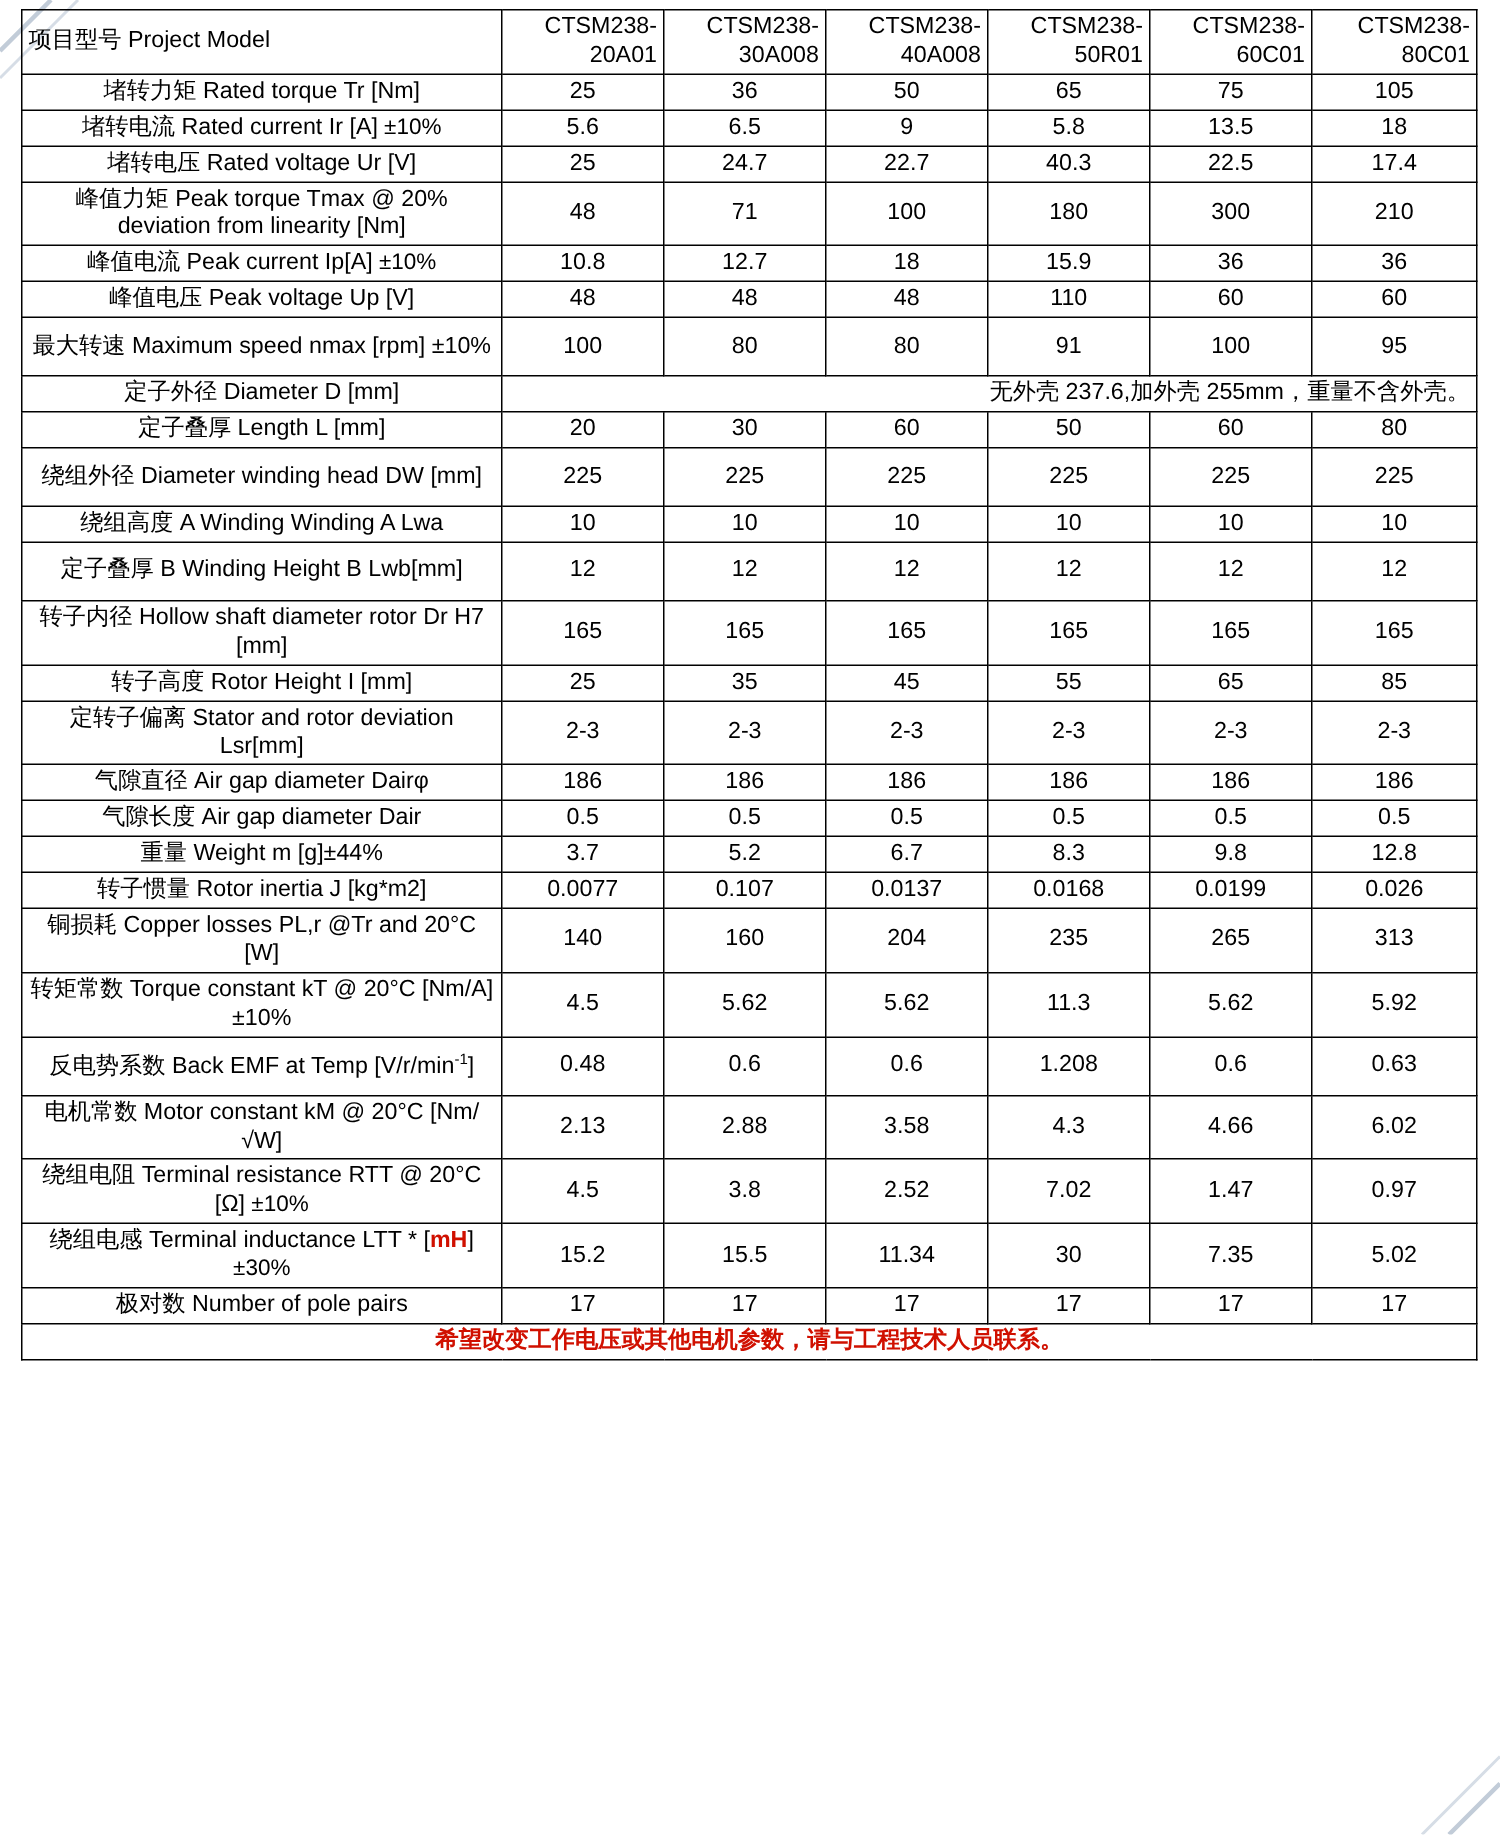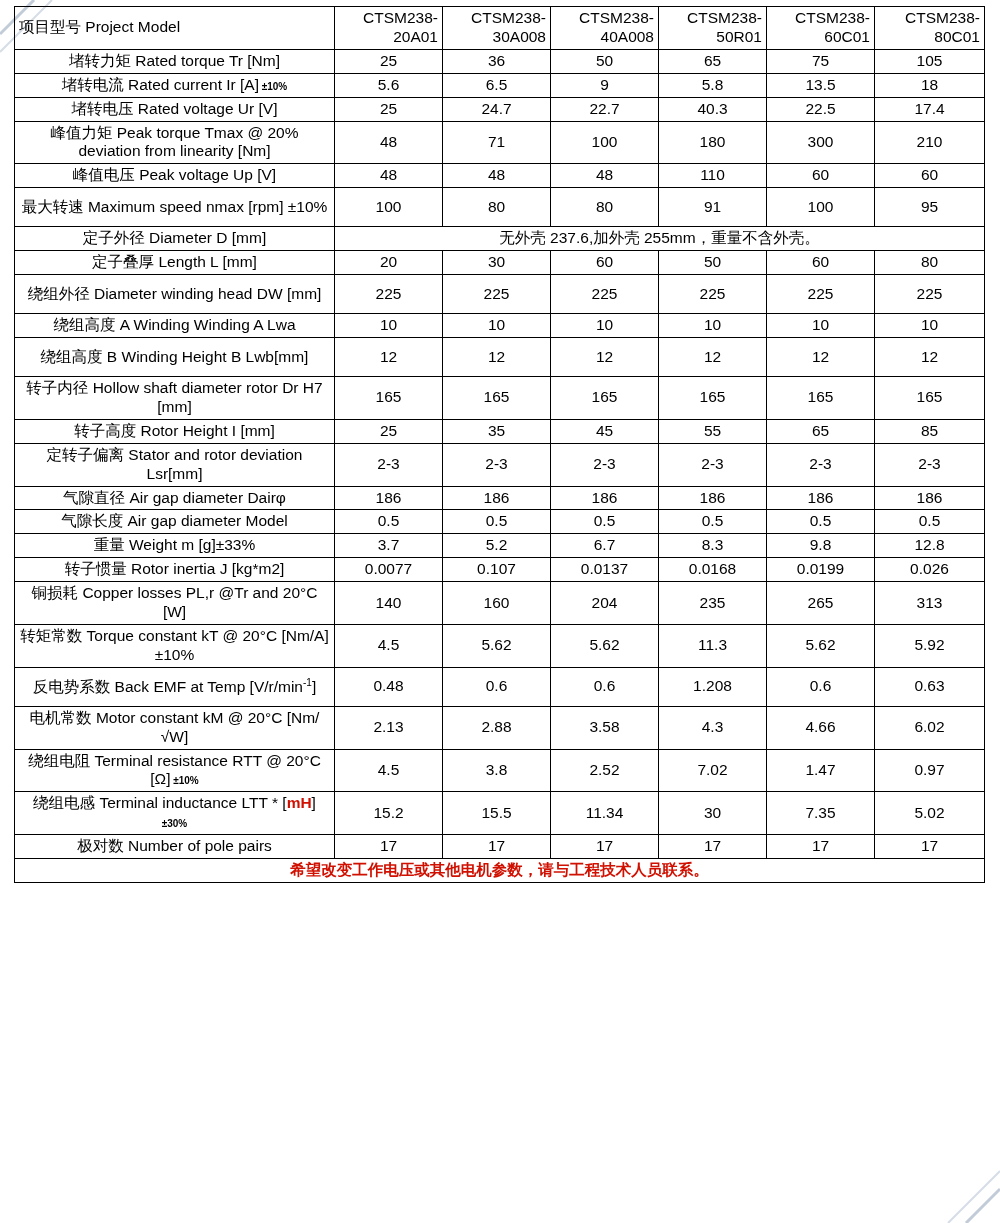"±10%" .sub { font-size: 10px -> 15px; font-weight: bold -> normal }
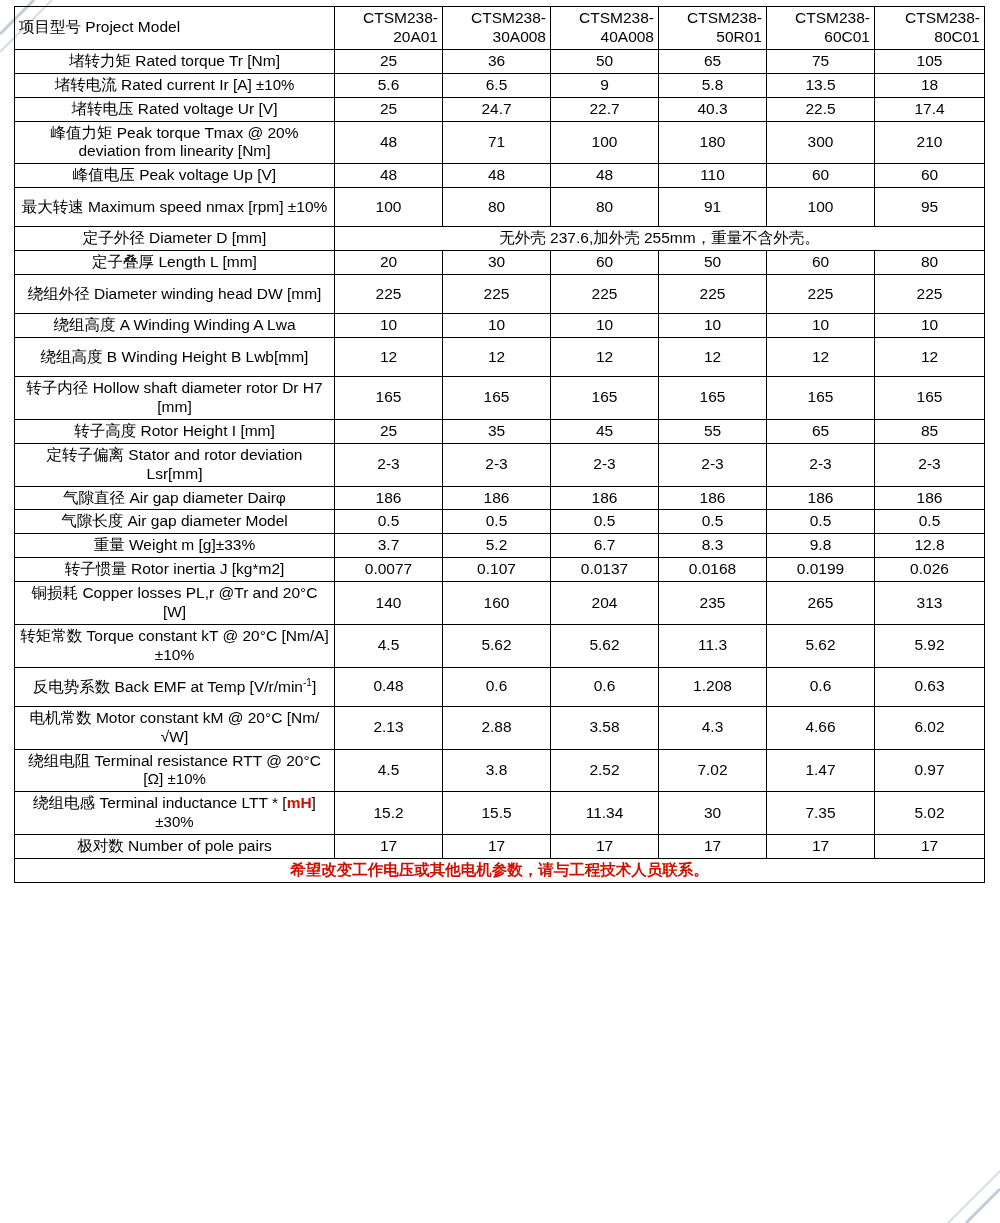"峰值电流 Peak current Ip[A] ±10%" tr { html: none -> <tr> <td>峰值电流 Peak current Ip[A]<span> ±10%</span></td> <td>10.8</td> <td>12.7</td> <td>18</td> <td>15.9</td> <td>36</td> <td>36</td> </tr> }
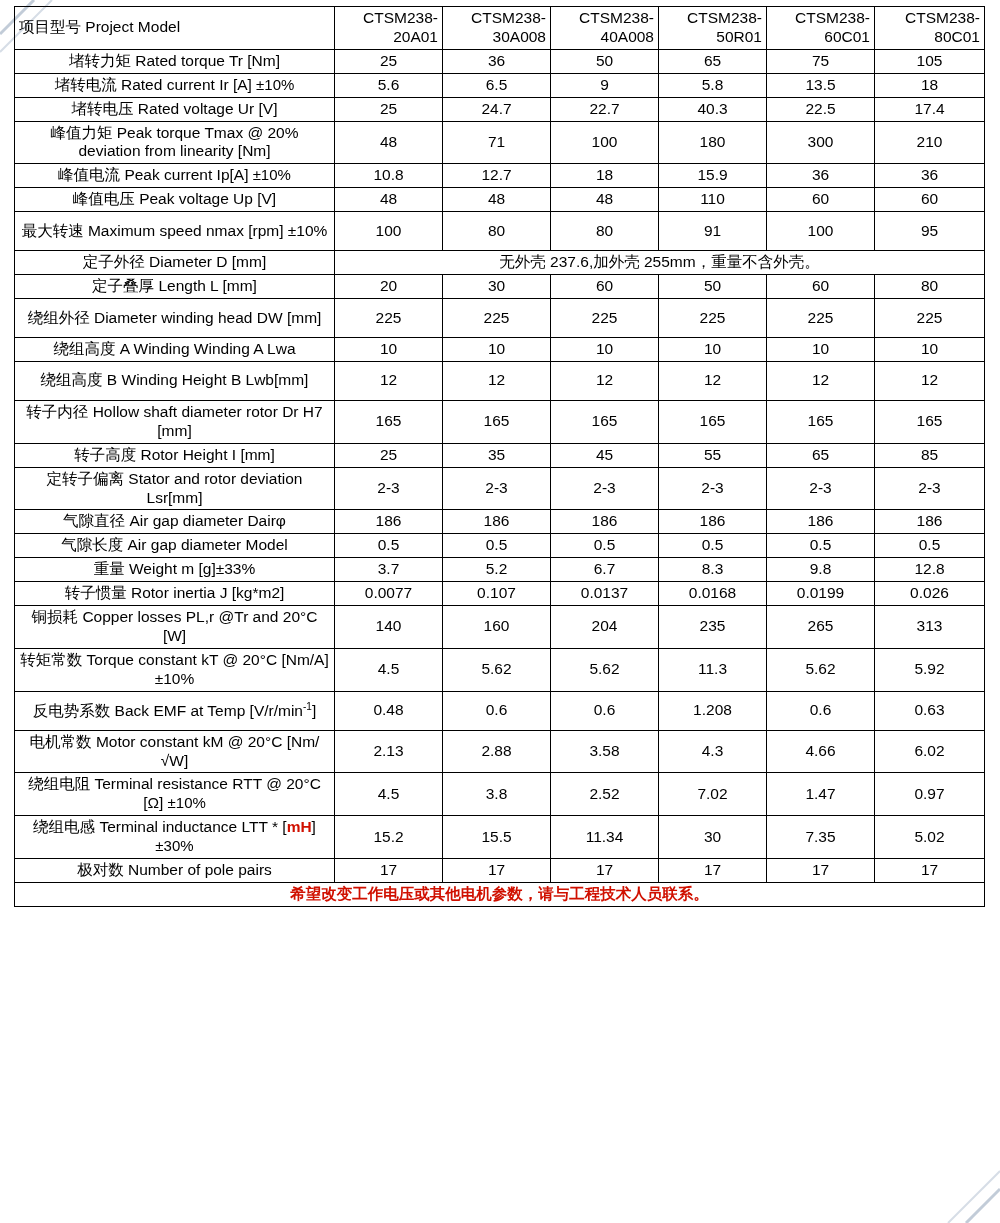"无外壳 237.6,加外壳 255mm，重量不含外壳。" td.merged { text-align: center -> right }
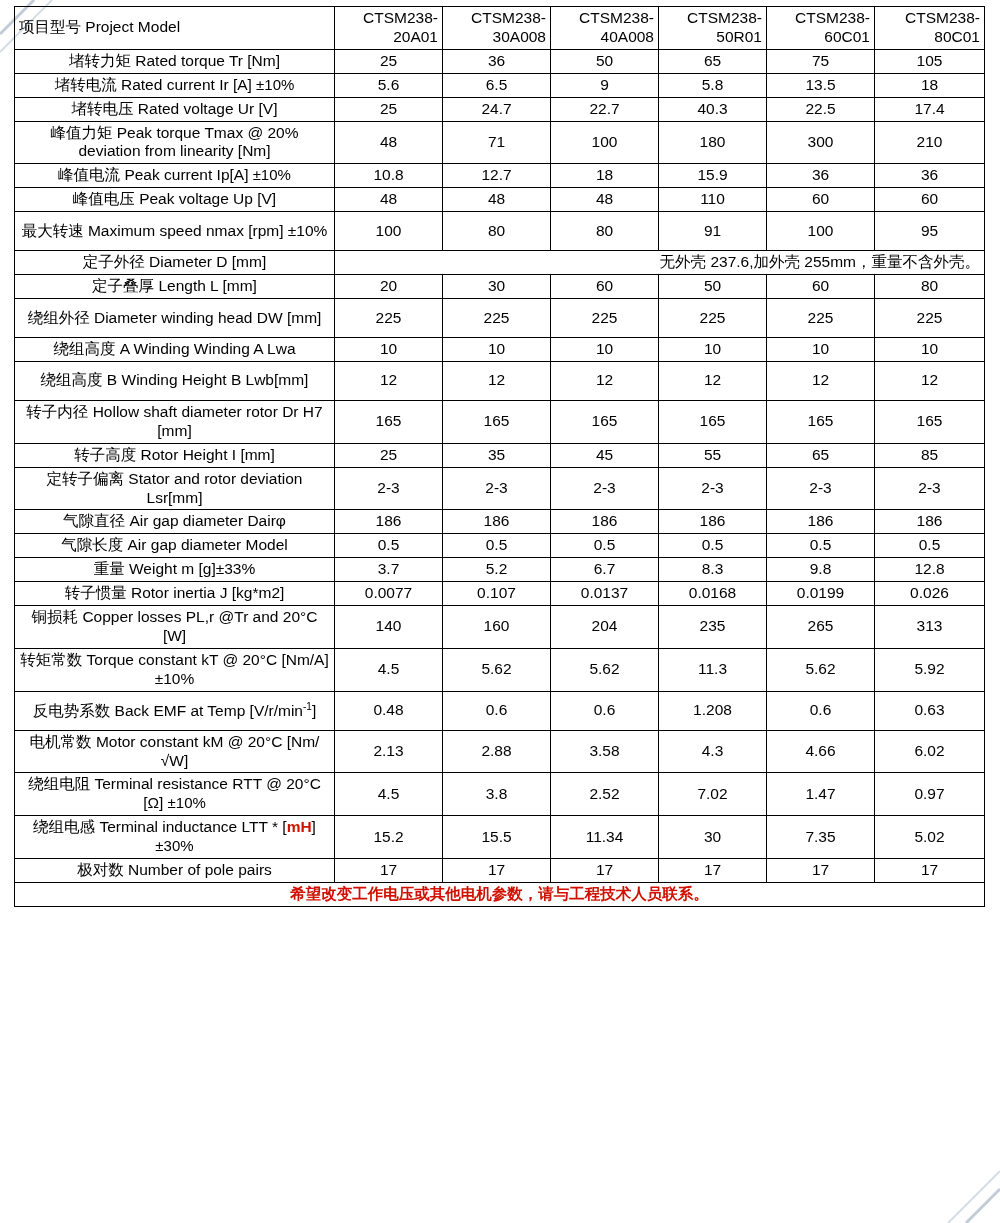"绕组高度 B Winding Height B" td.label { text: 绕组高度 -> 定子叠厚 }
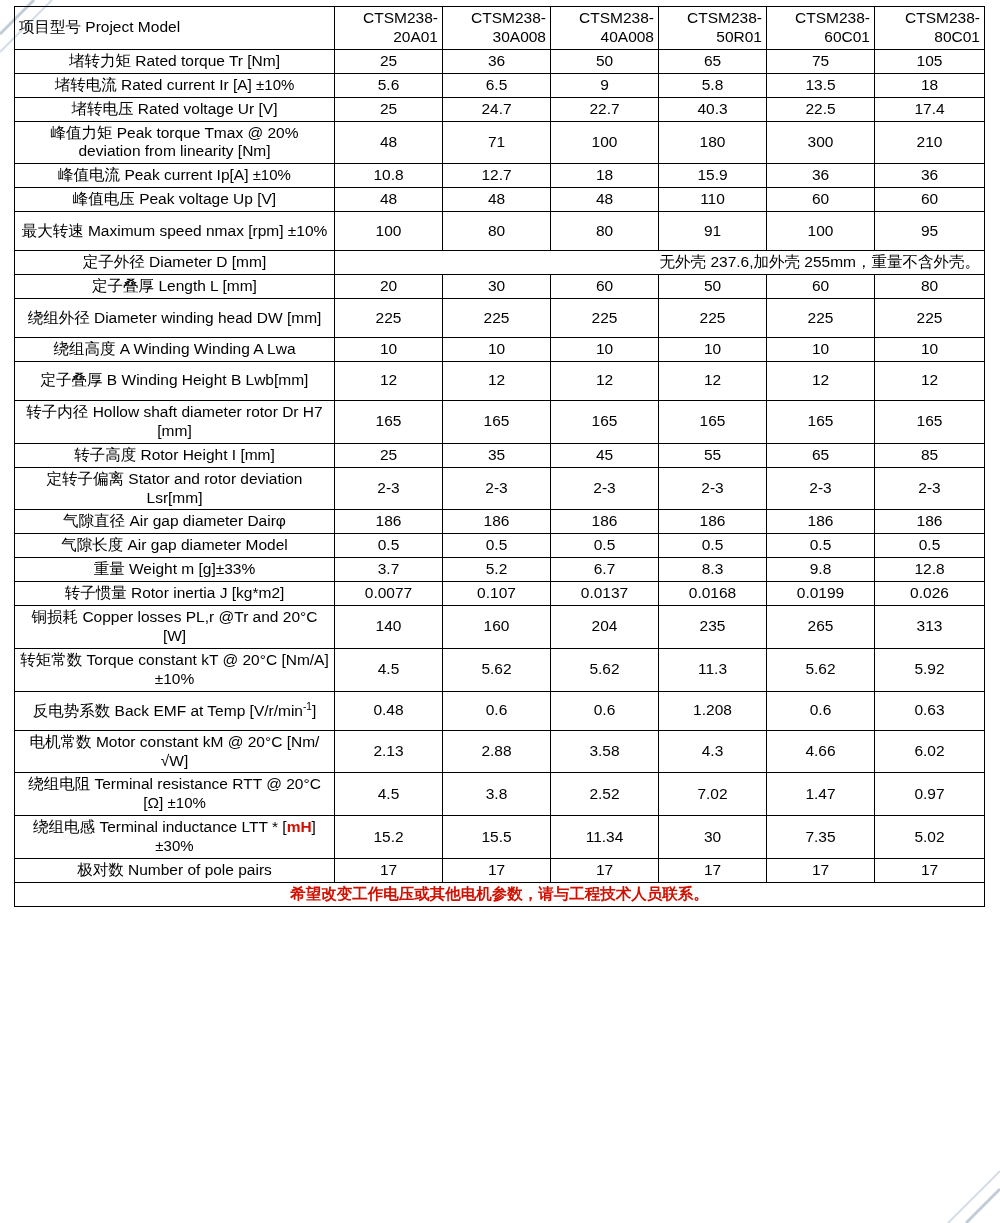"气隙长度 Air gap diameter Model" td.label { text: Model -> Dair }
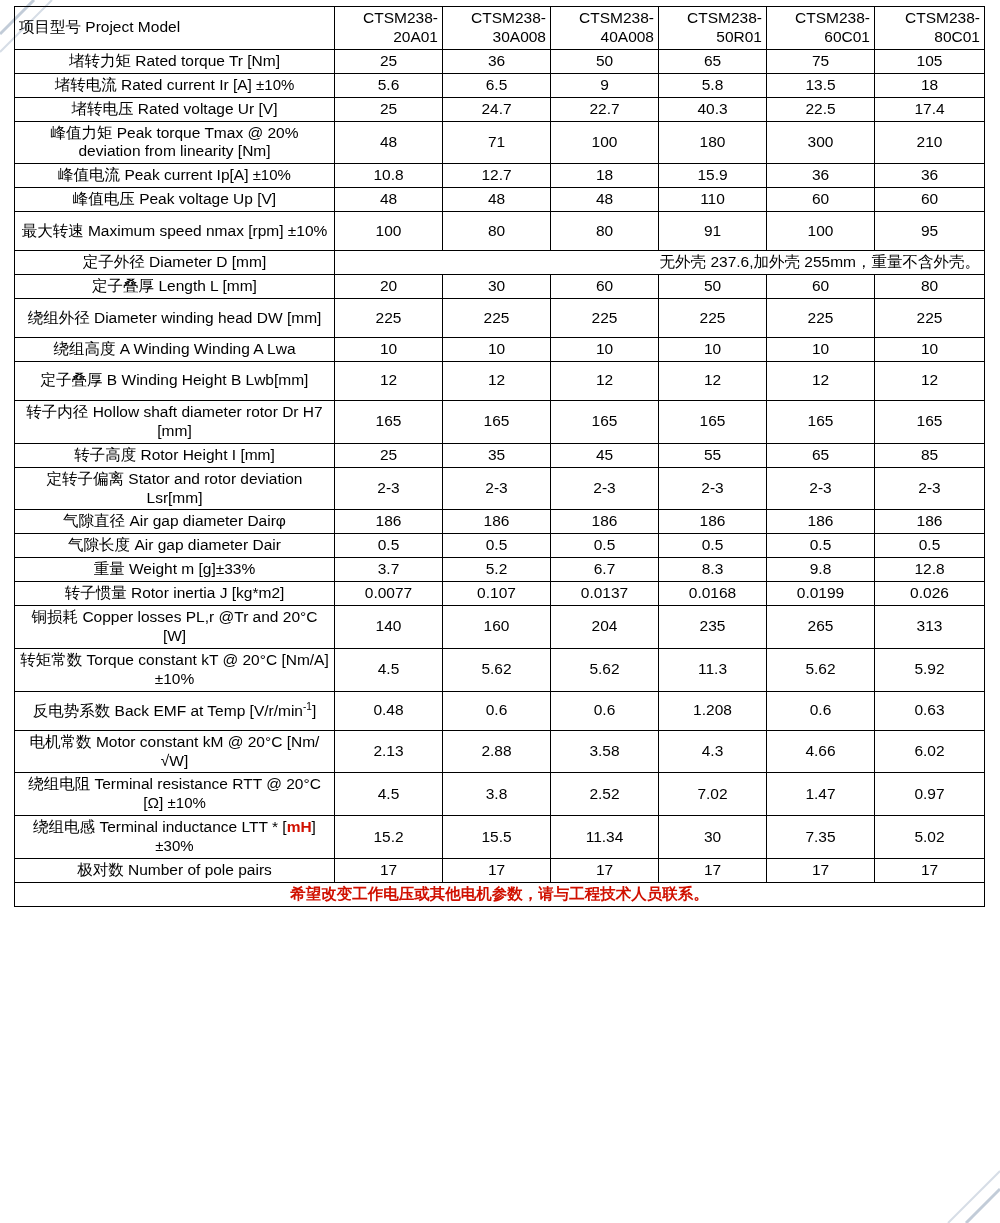"重量 Weight m [g]±33%" td.label { text: 33% -> 44% }
